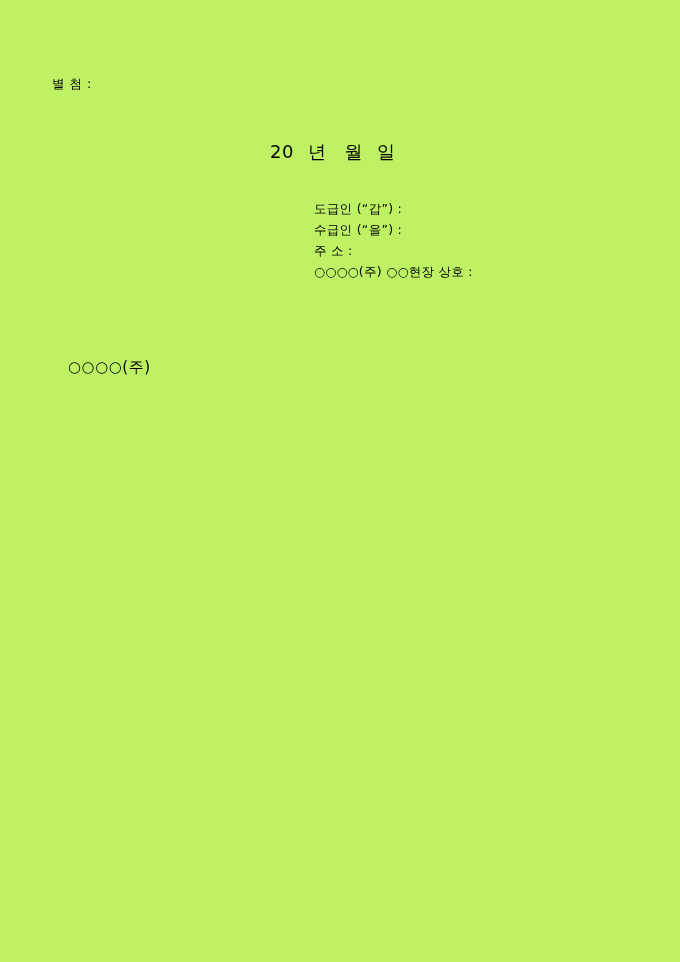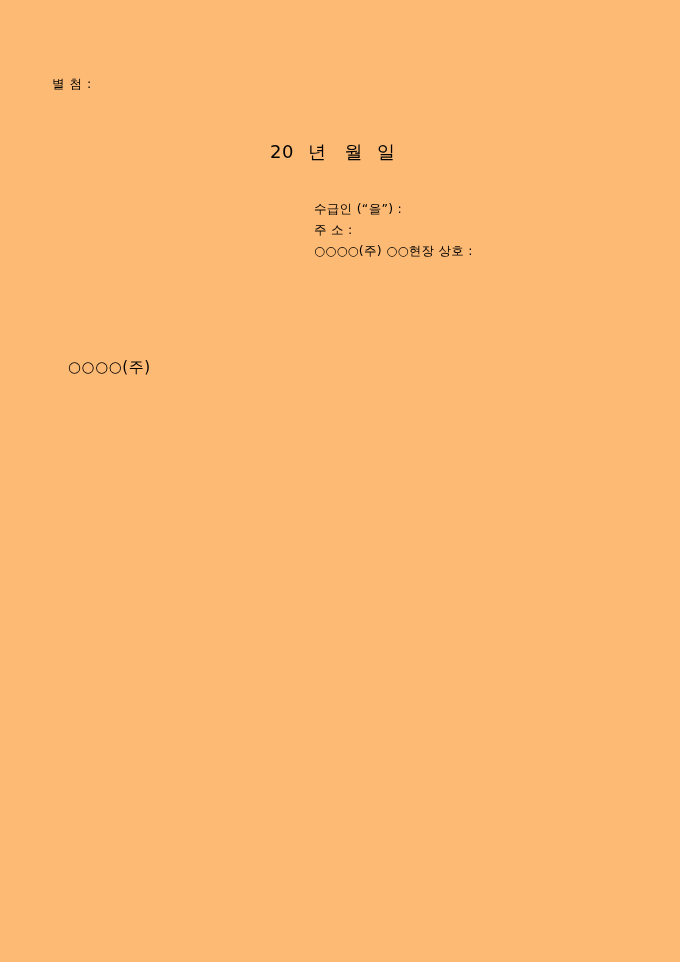"별 첨 :" .page { background: #fdba74 -> #bef264 }
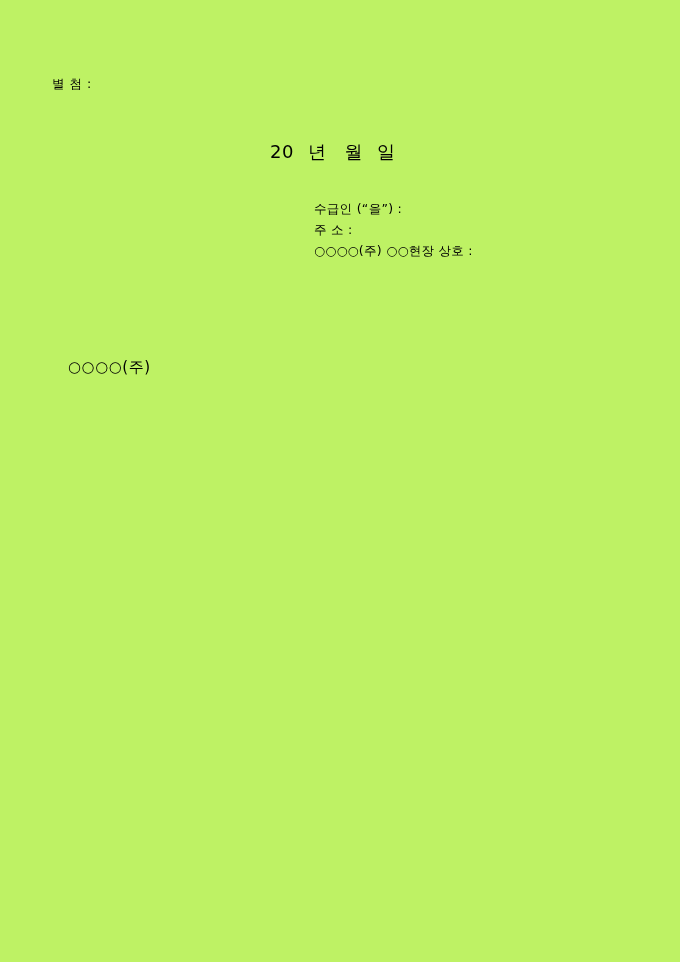"도급인 (“갑”) :" div.sign-row { html: none -> <div> <span>도급인 (“갑”)</span><span>:</span> </div> }
